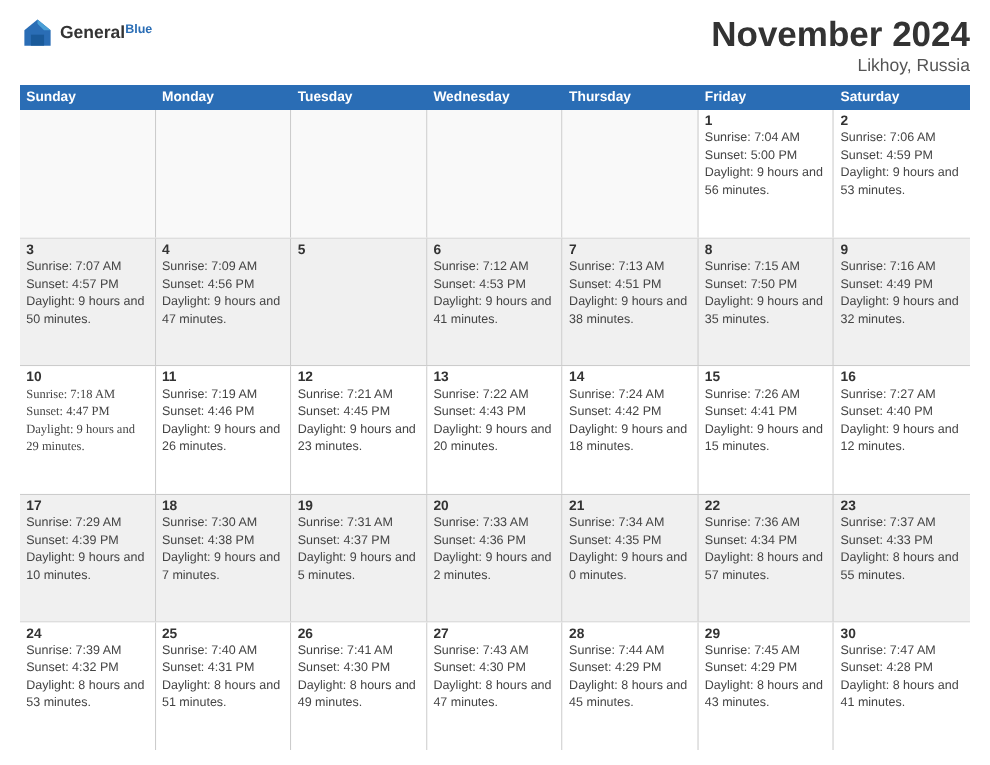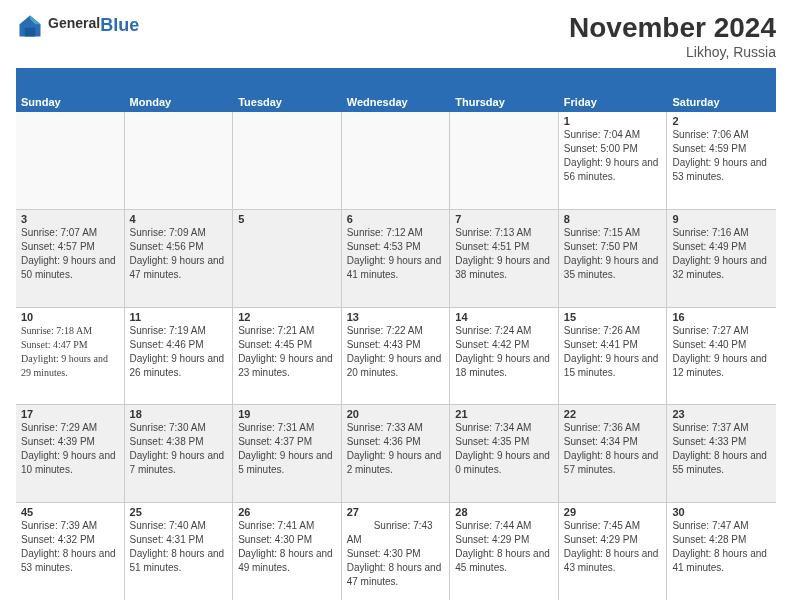"Blue" .logo-blue { font-size: 18px -> 10px }
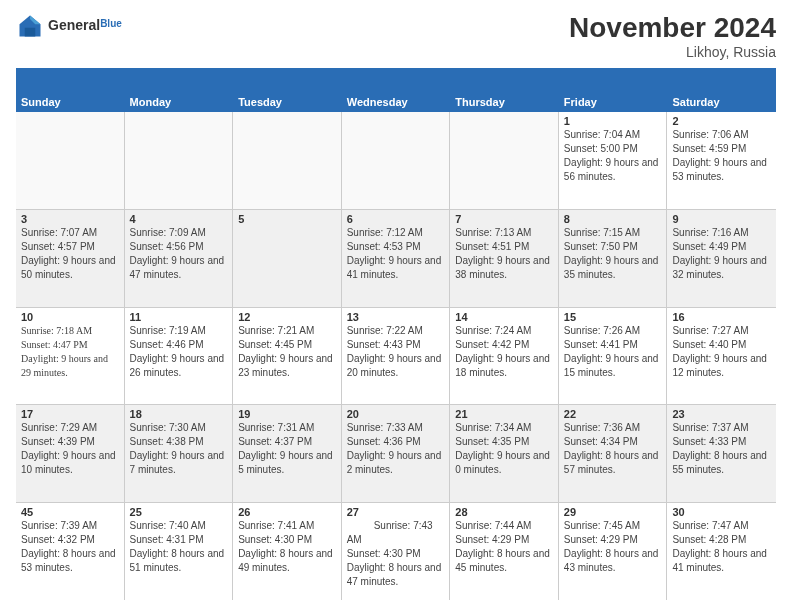"Sunday" .cal-header-cell { margin-top: 24px -> none }
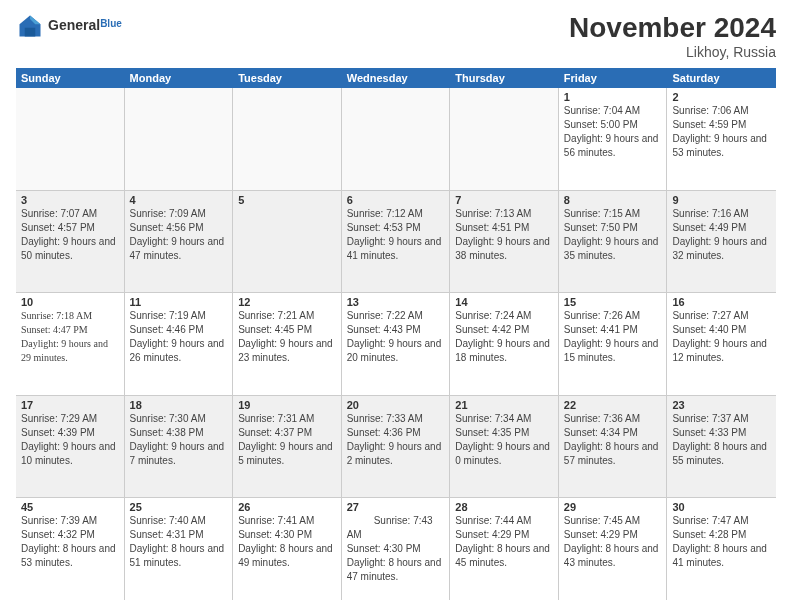"45" span.day-number { text: 45 -> 24 }
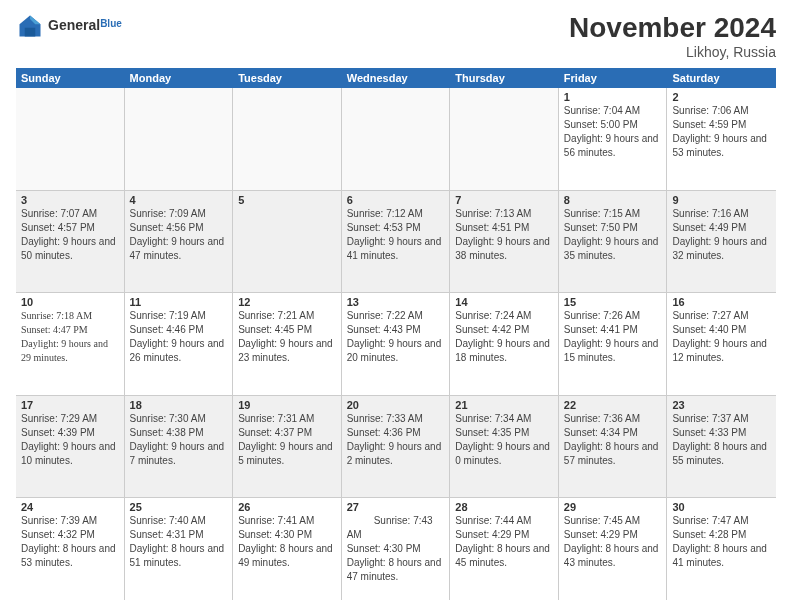"Sunrise: 7:43 AM" span.day-info { margin-left: 27px -> none }
